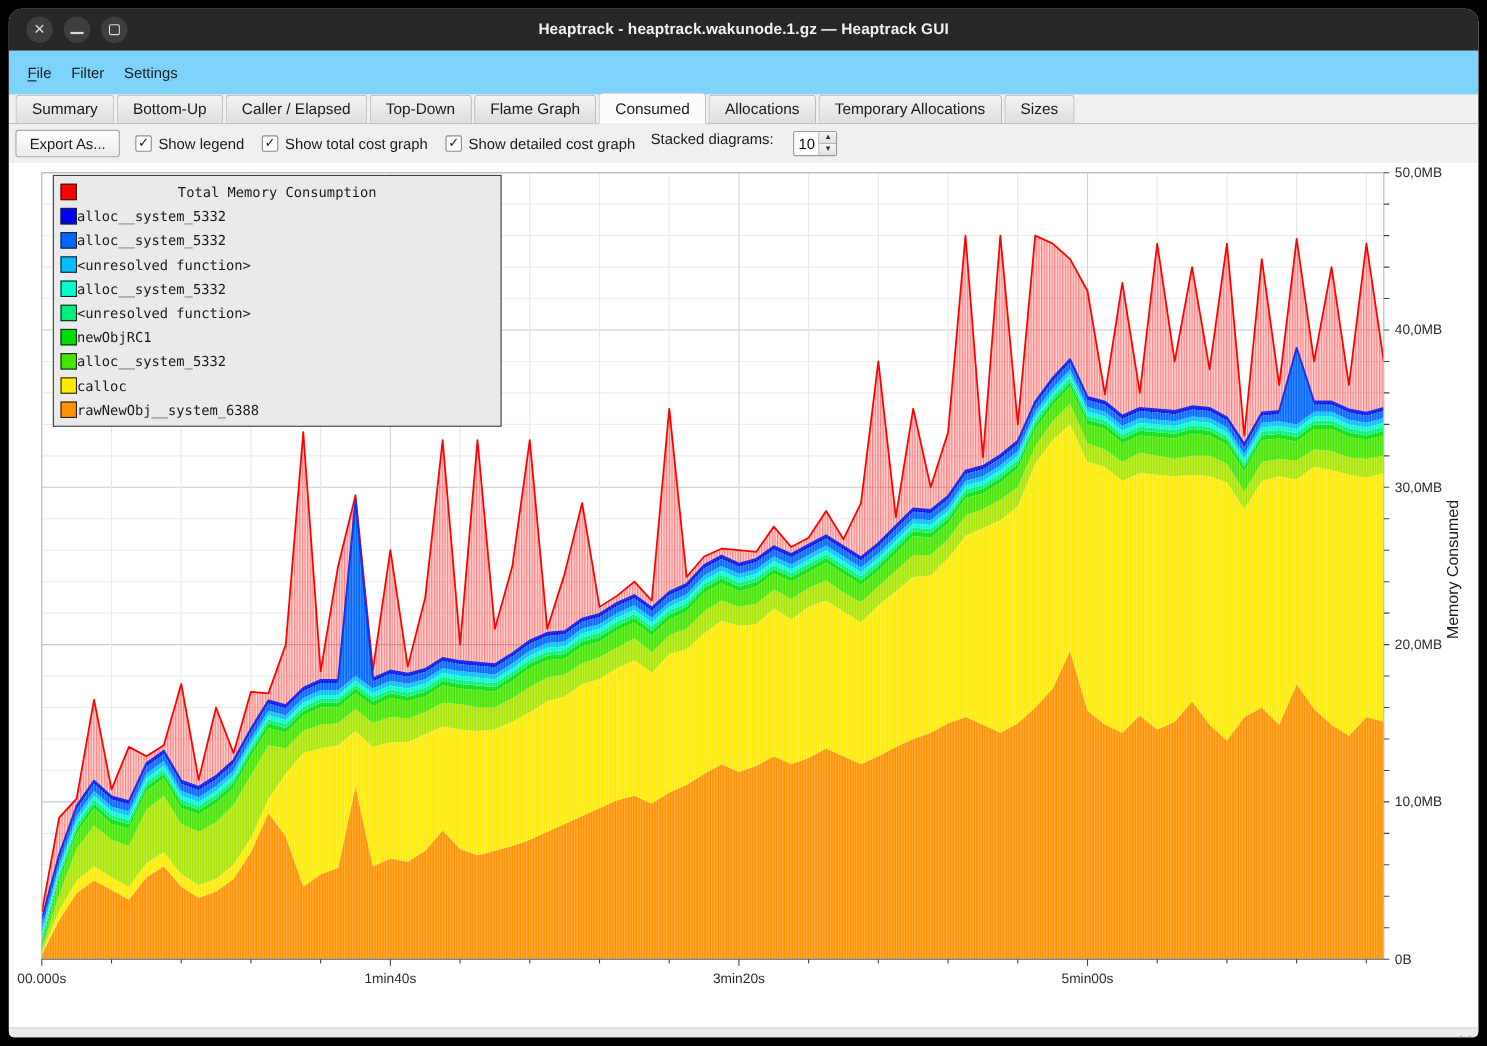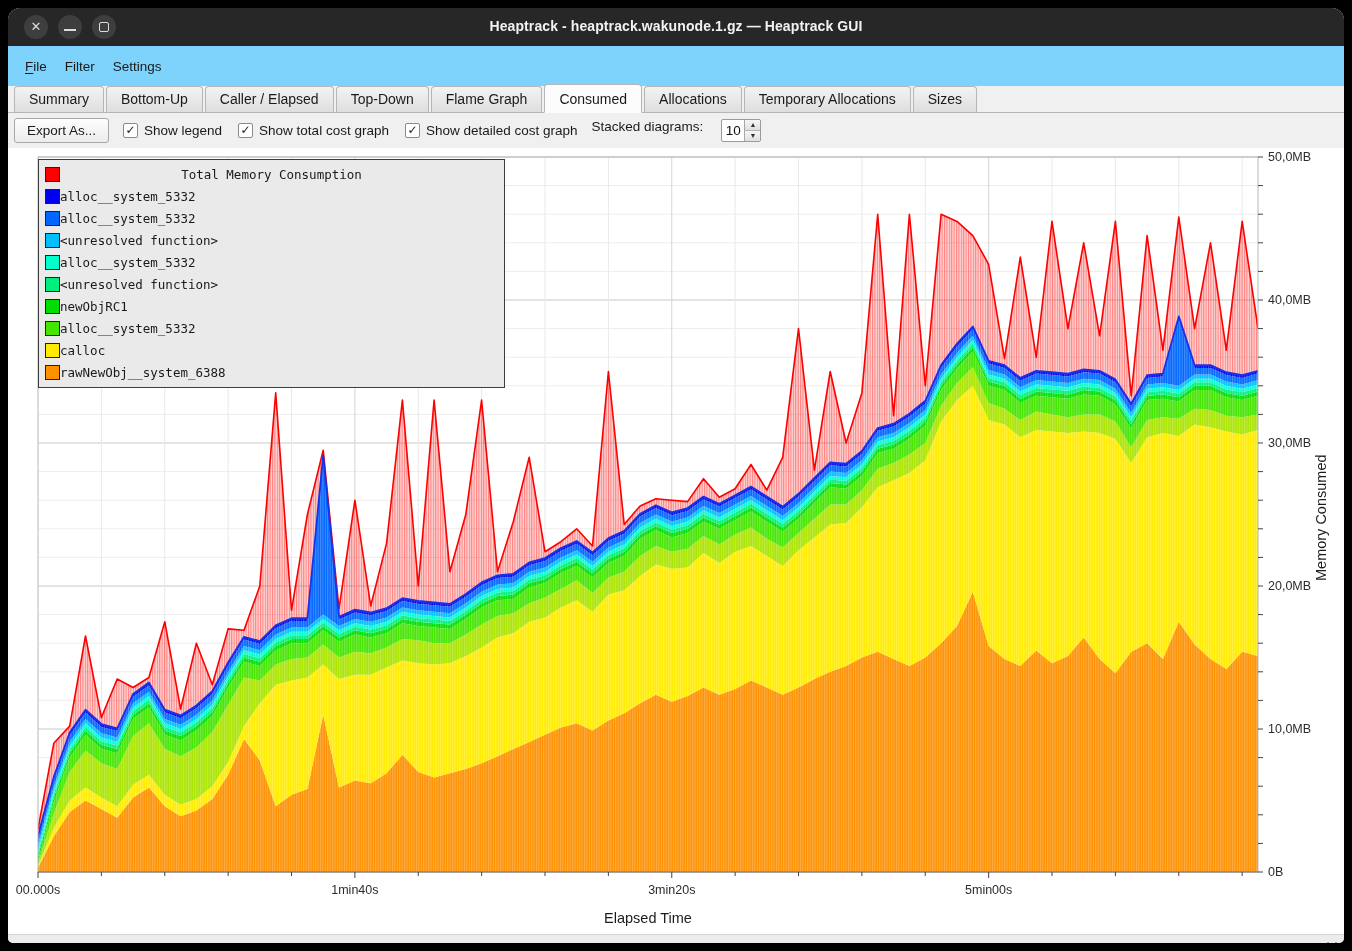"Total Memory Consumption" .legend { left: 30px -> 40px; width: 467px -> 408px }
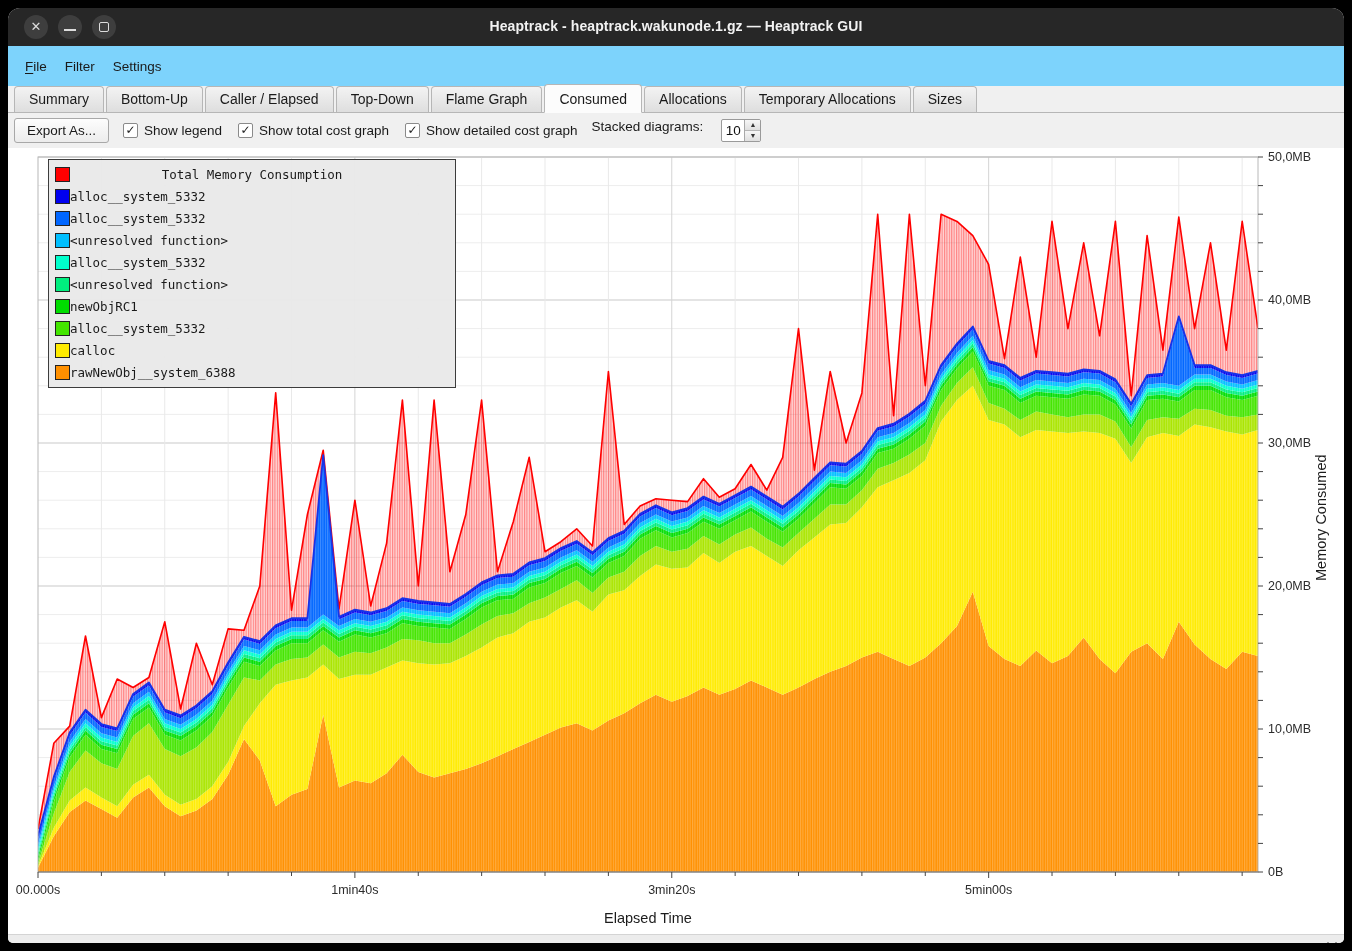"Elapsed Time" div.axis-title-x { html: <div>Elapsed Time</div> -> none }
